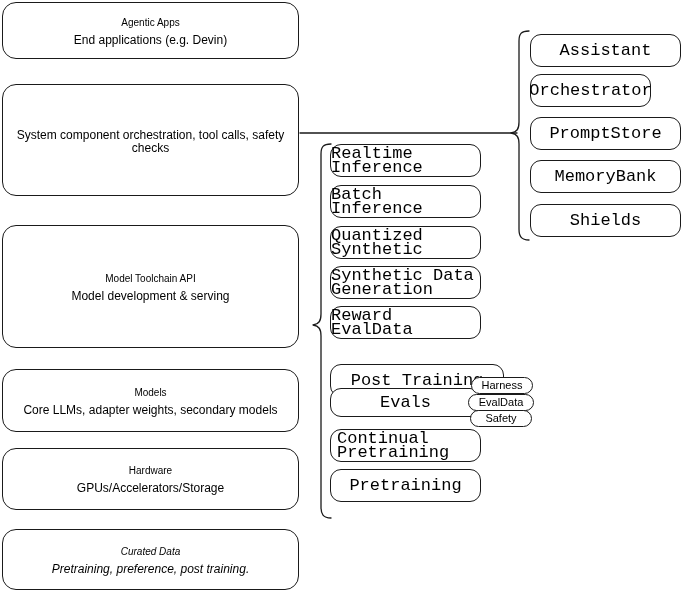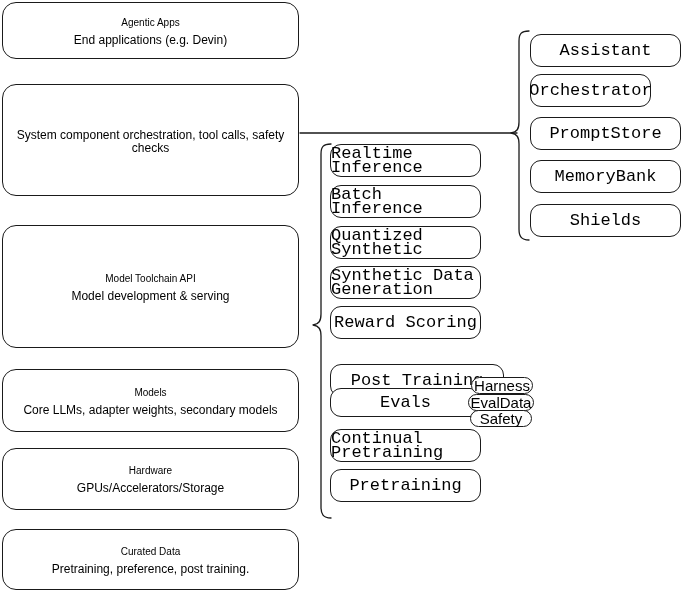"Reward Scoring" span { text: Scoring -> EvalData }
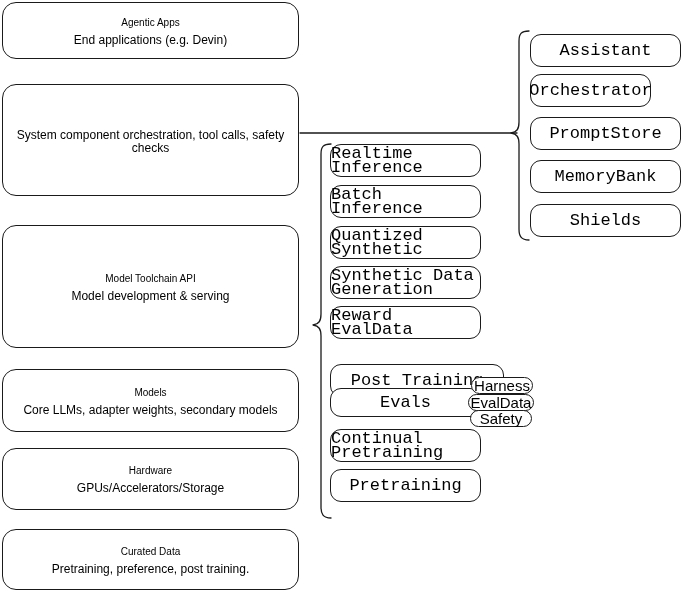"Harness" .pill { font-size: 15px -> 11px }
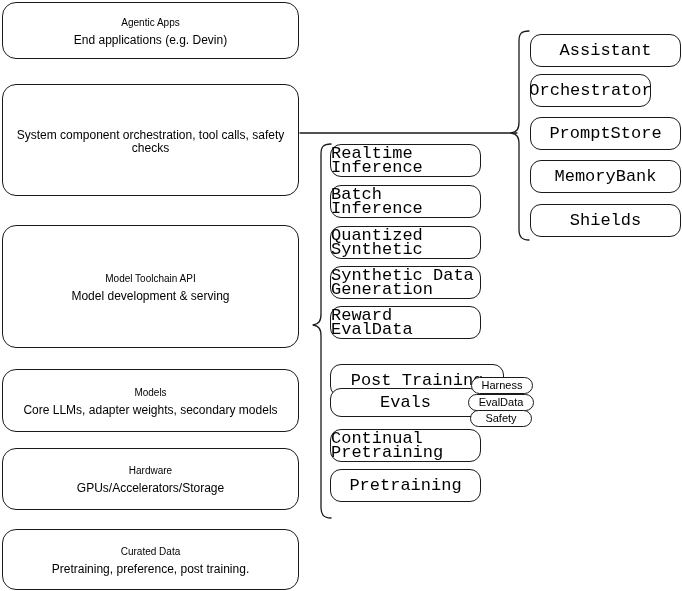"Continual Pretraining" div.chip { padding-left: none -> 6px }
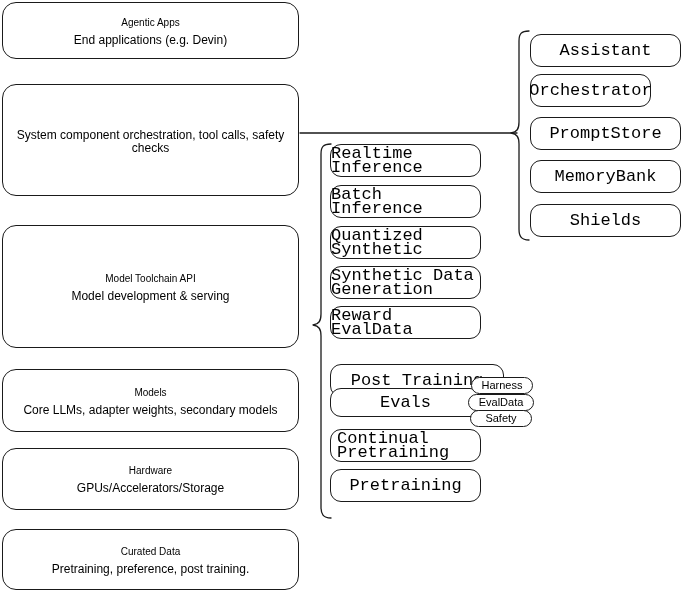"Curated Data" div.box { font-style: none -> italic }
